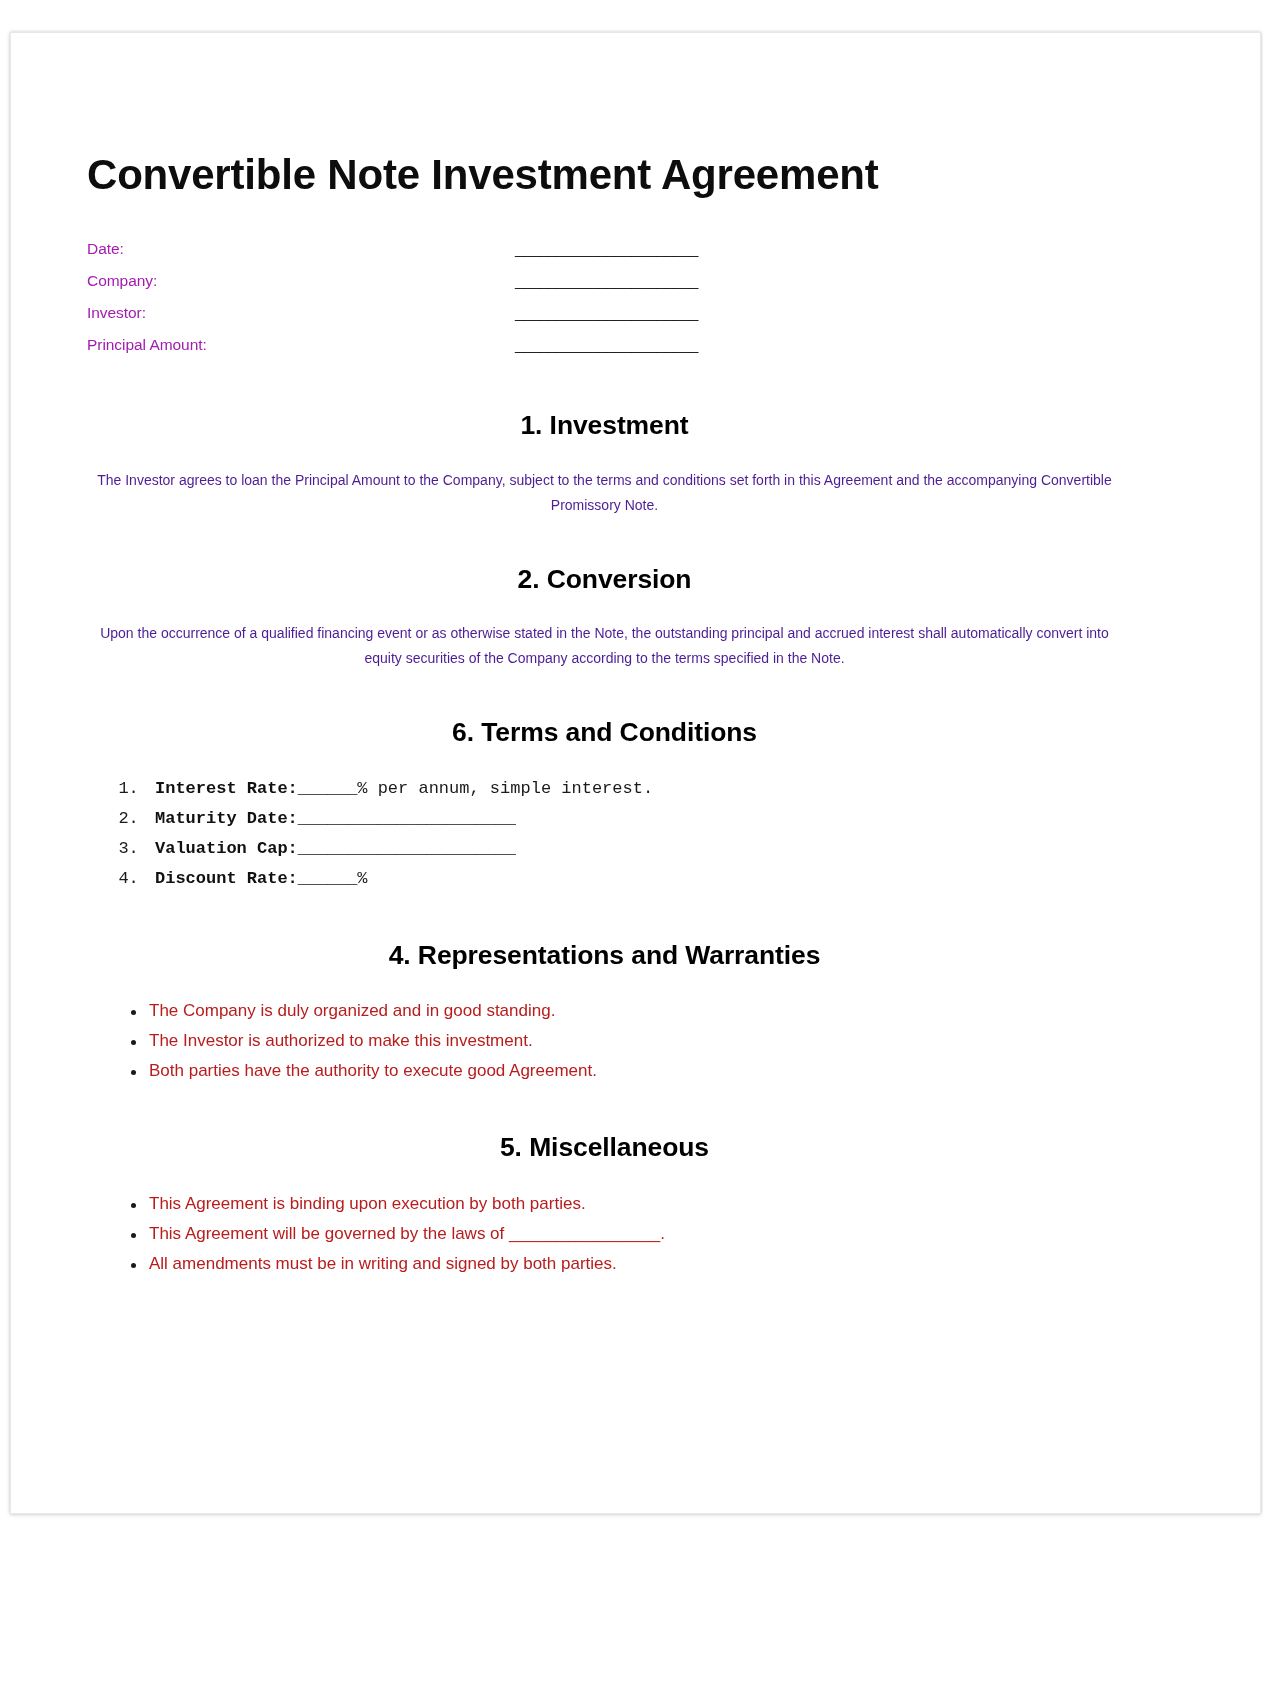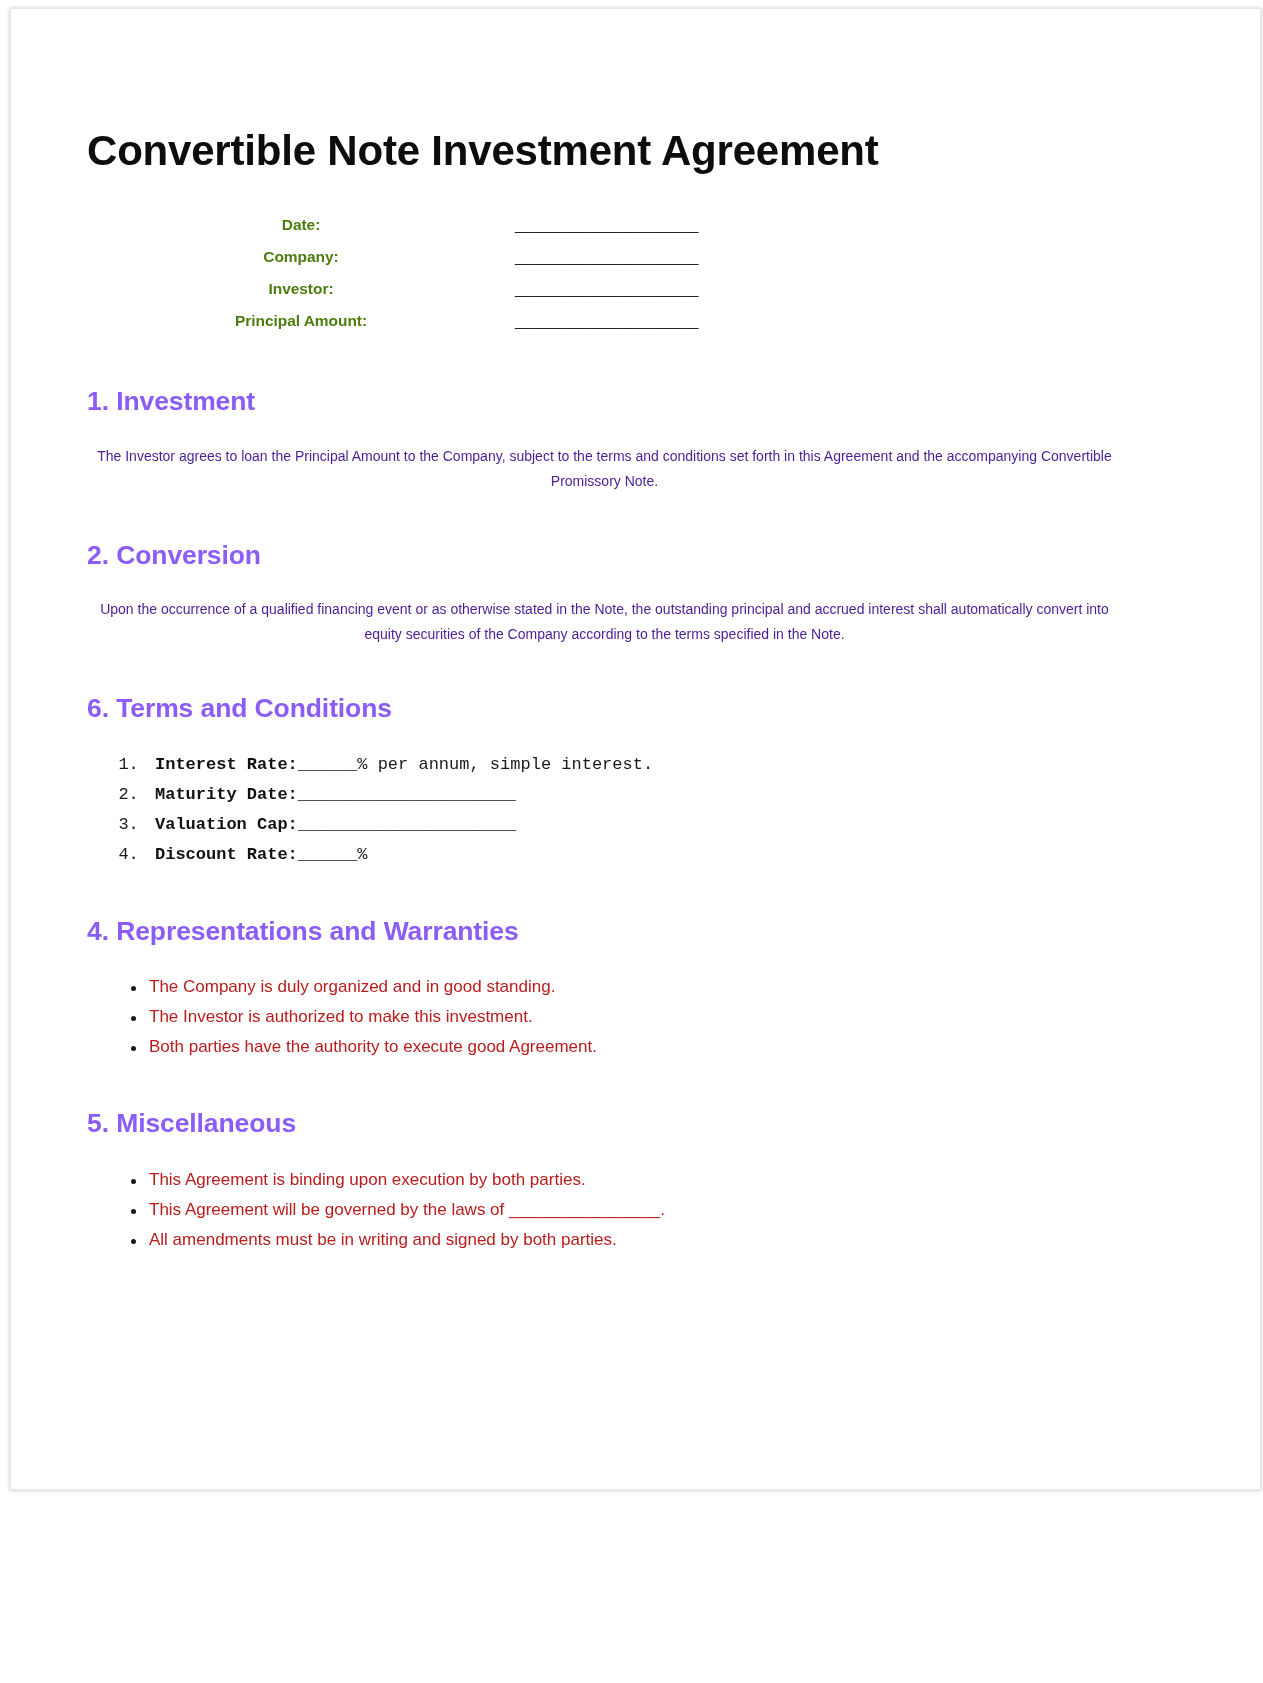"Convertible Note Investment Agreement" .page-canvas { margin-top: none -> 24px }
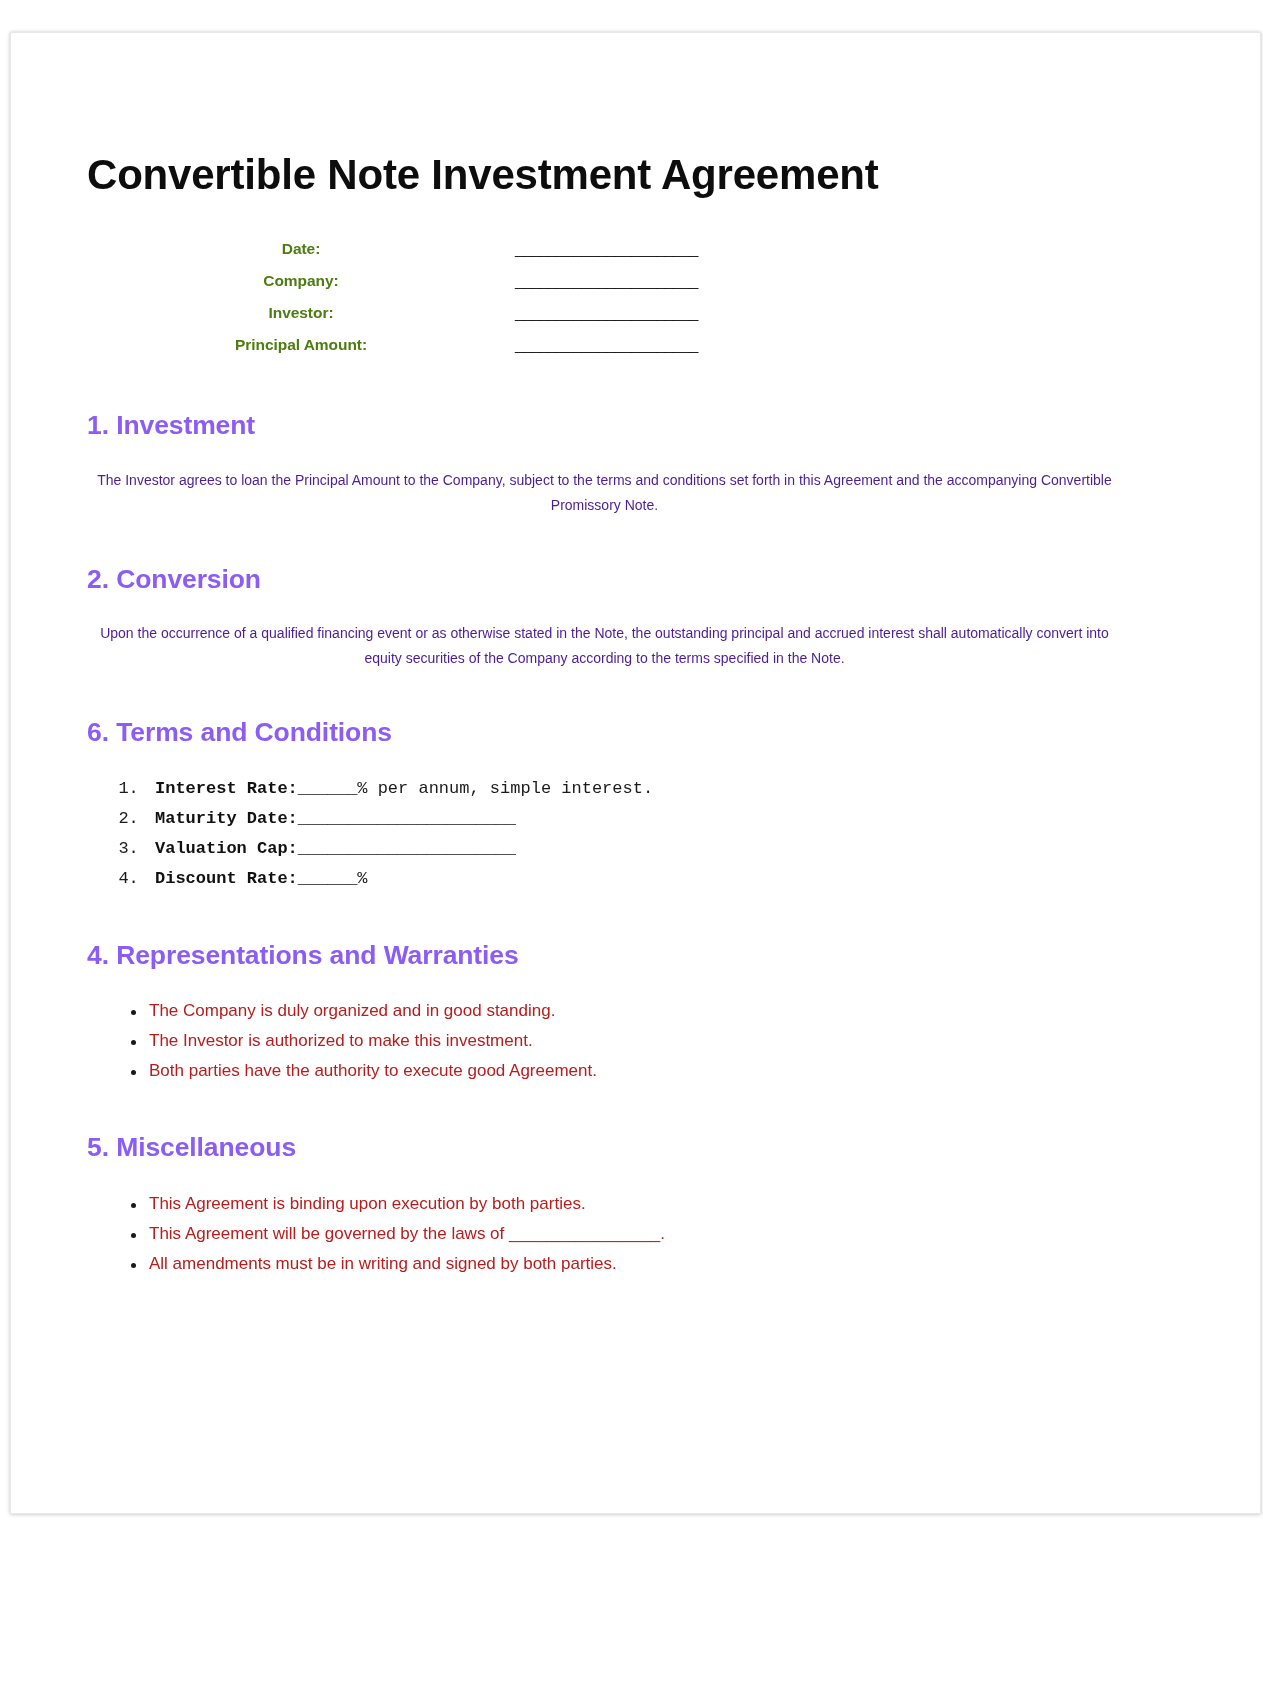"Date:" .field-label { color: #4d7c0f -> #a21caf; font-weight: bold -> normal; text-align: center -> none }
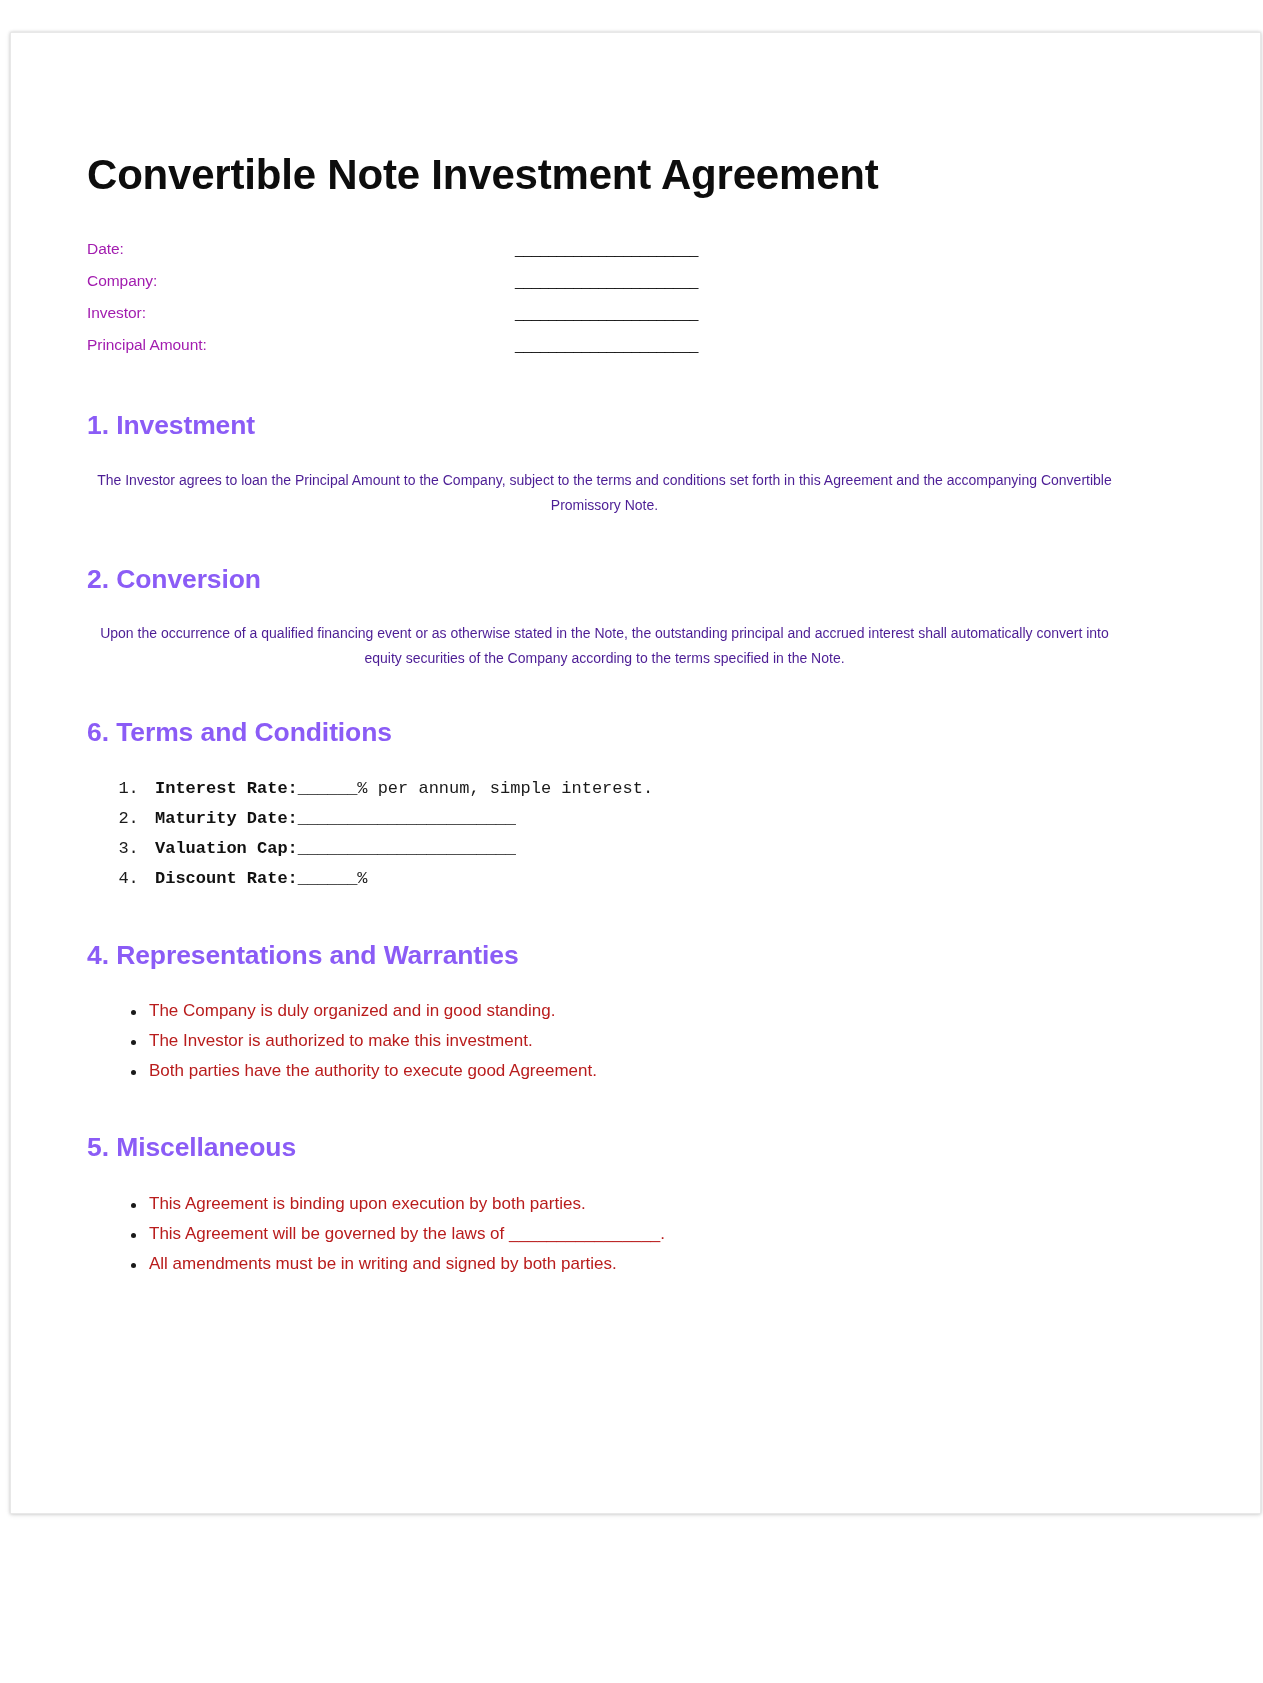"1. Investment" .section-heading { color: #8b5cf6 -> #000000; text-align: none -> center }
